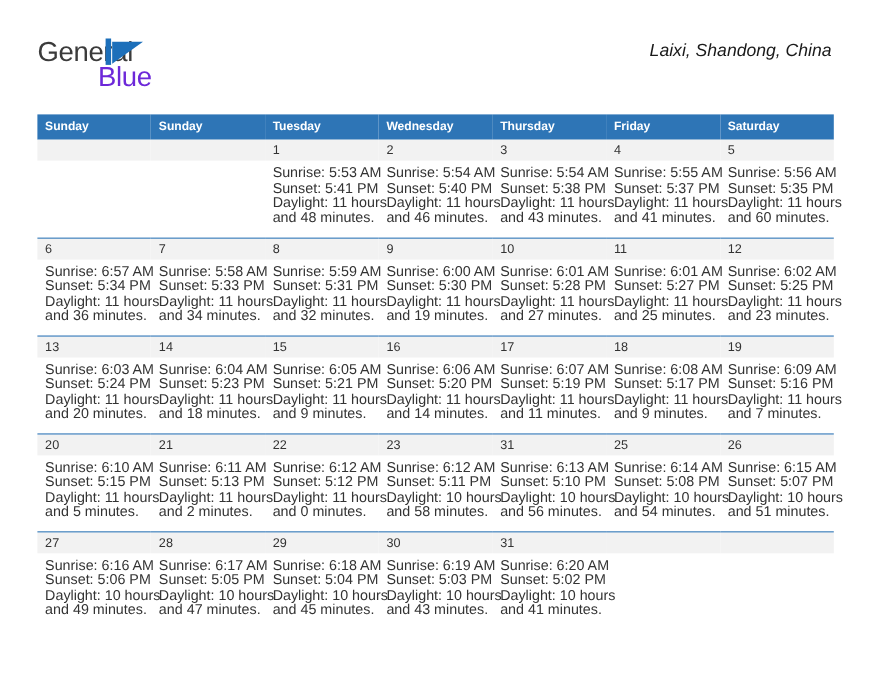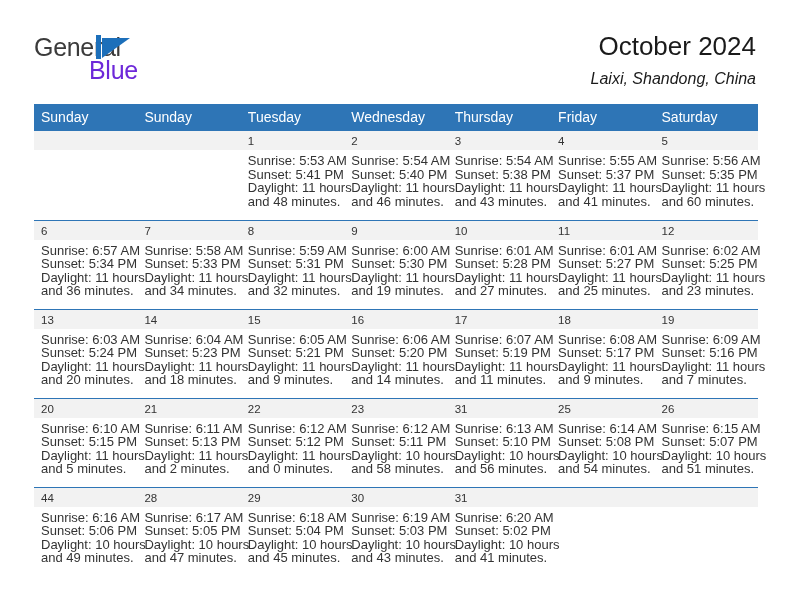"October 2024" div.cal-title { html: <div>October 2024</div> -> none }
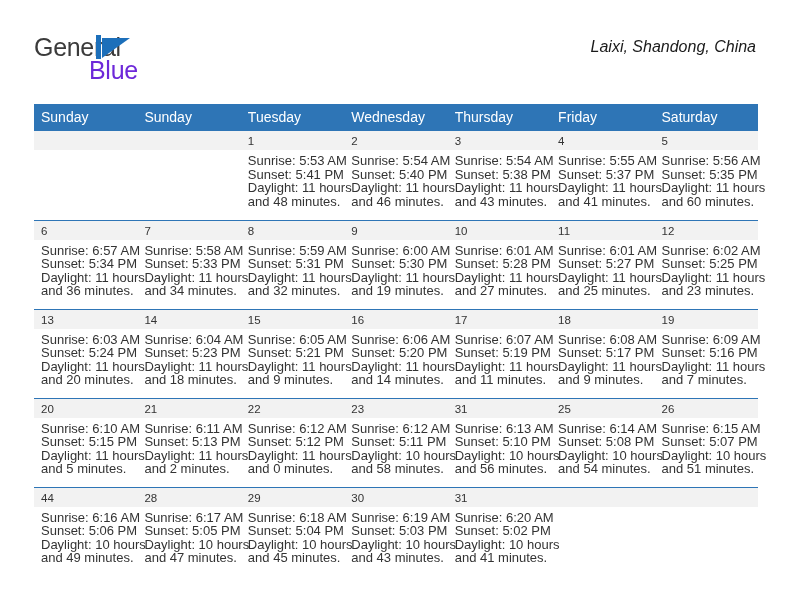"Sunday" .calendar th { font-size: 14px -> 11px; font-weight: normal -> bold }
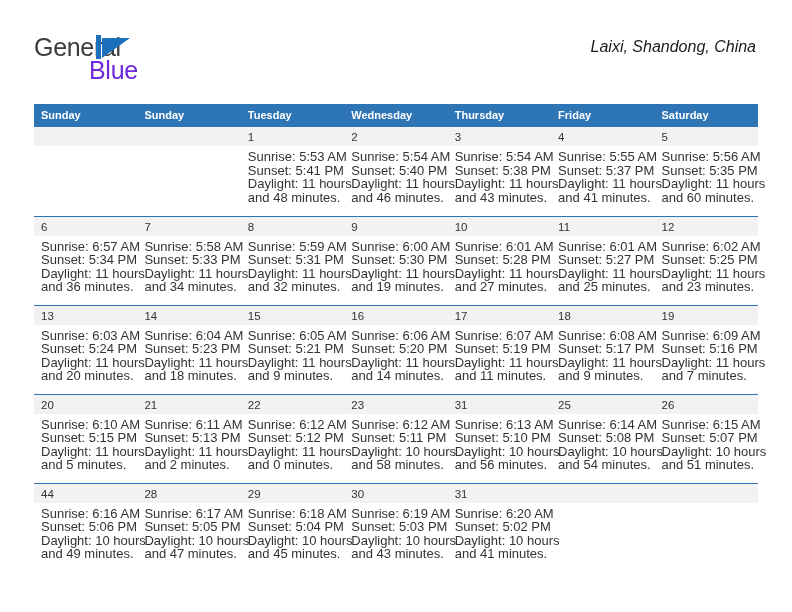"44" div.daynum { text: 44 -> 27 }
